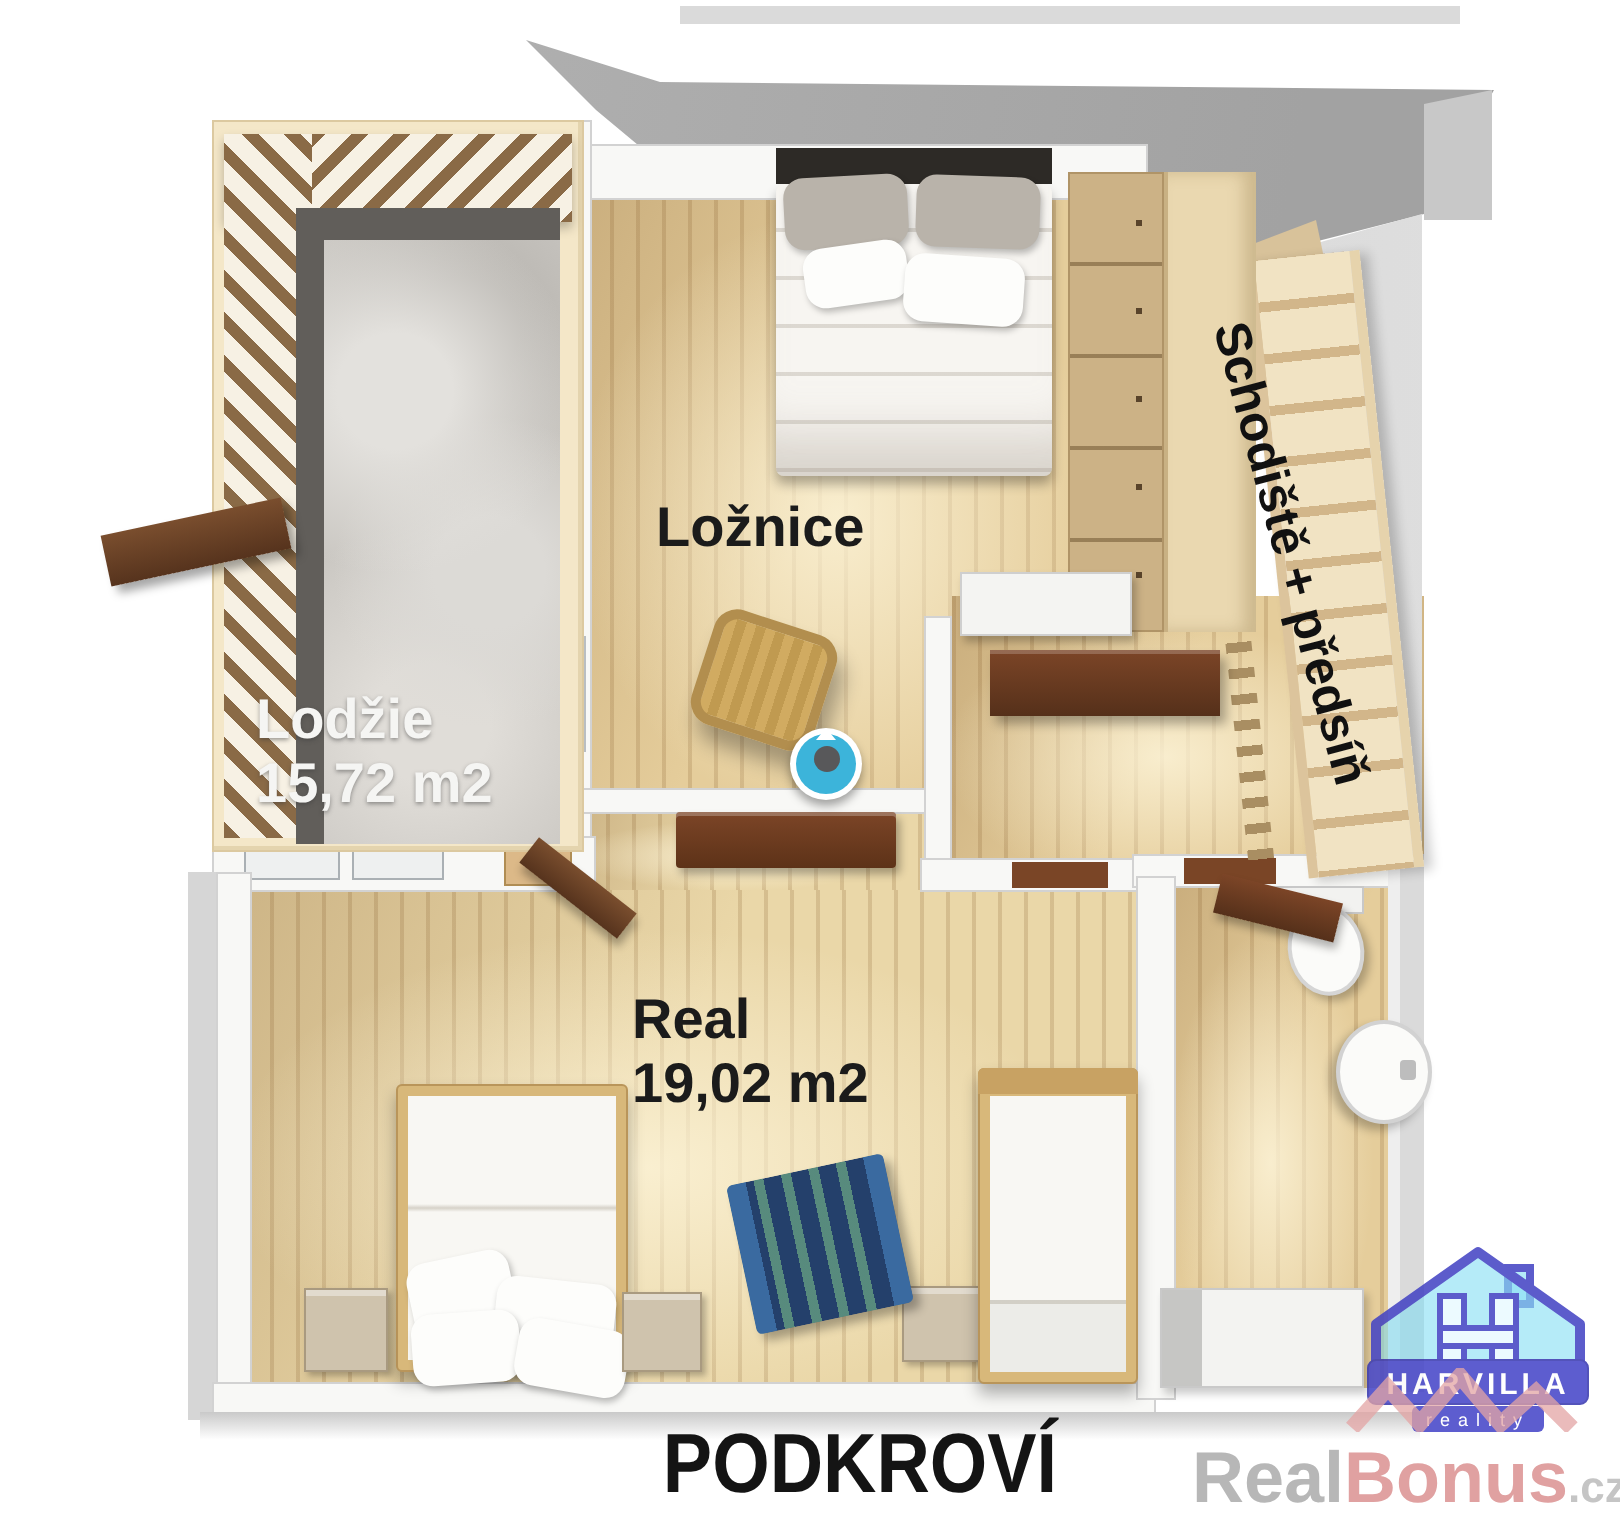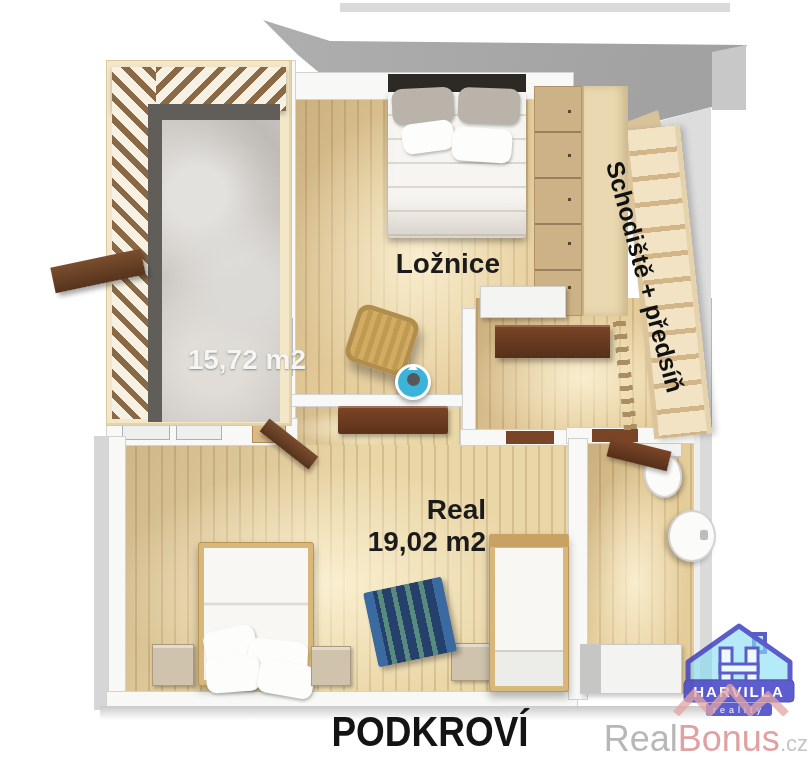"Ložnice" .room-label { text-align: right -> left }
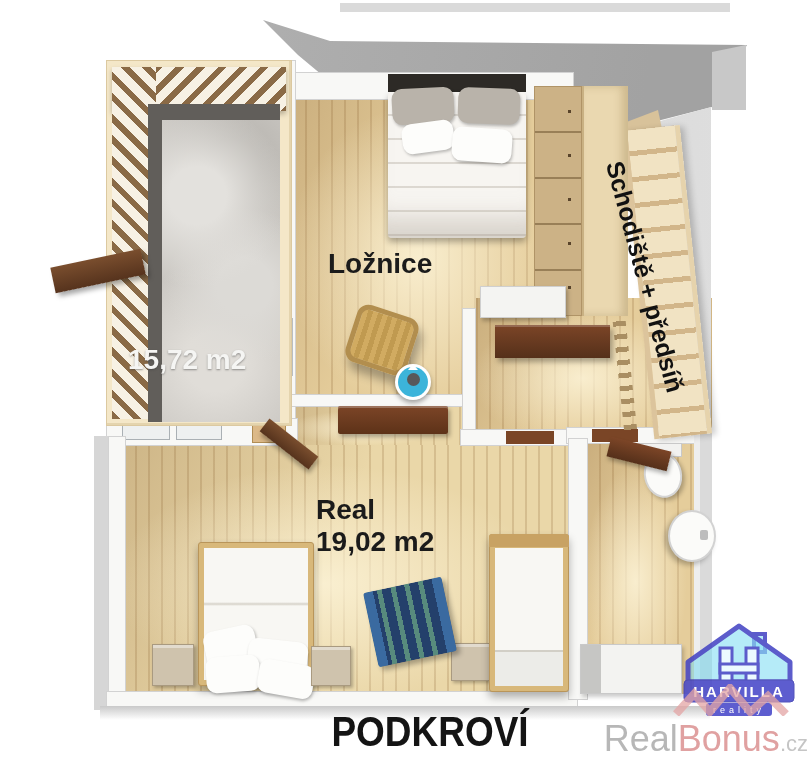"Lodžie" div { html: none -> <div>Lodžie</div> }
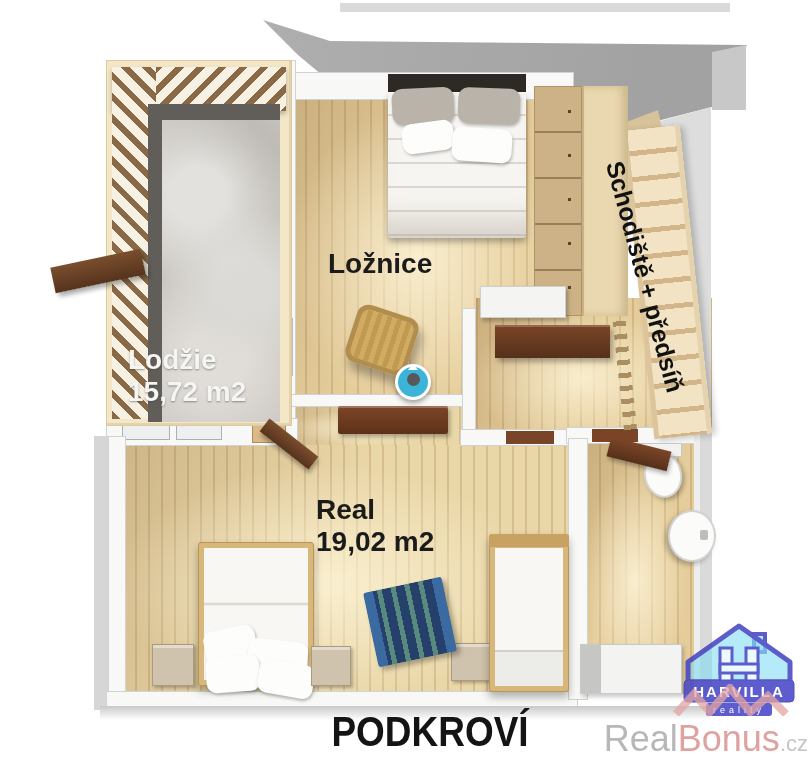"RealBonus.cz" #realbonus-text { font-weight: normal -> bold }
